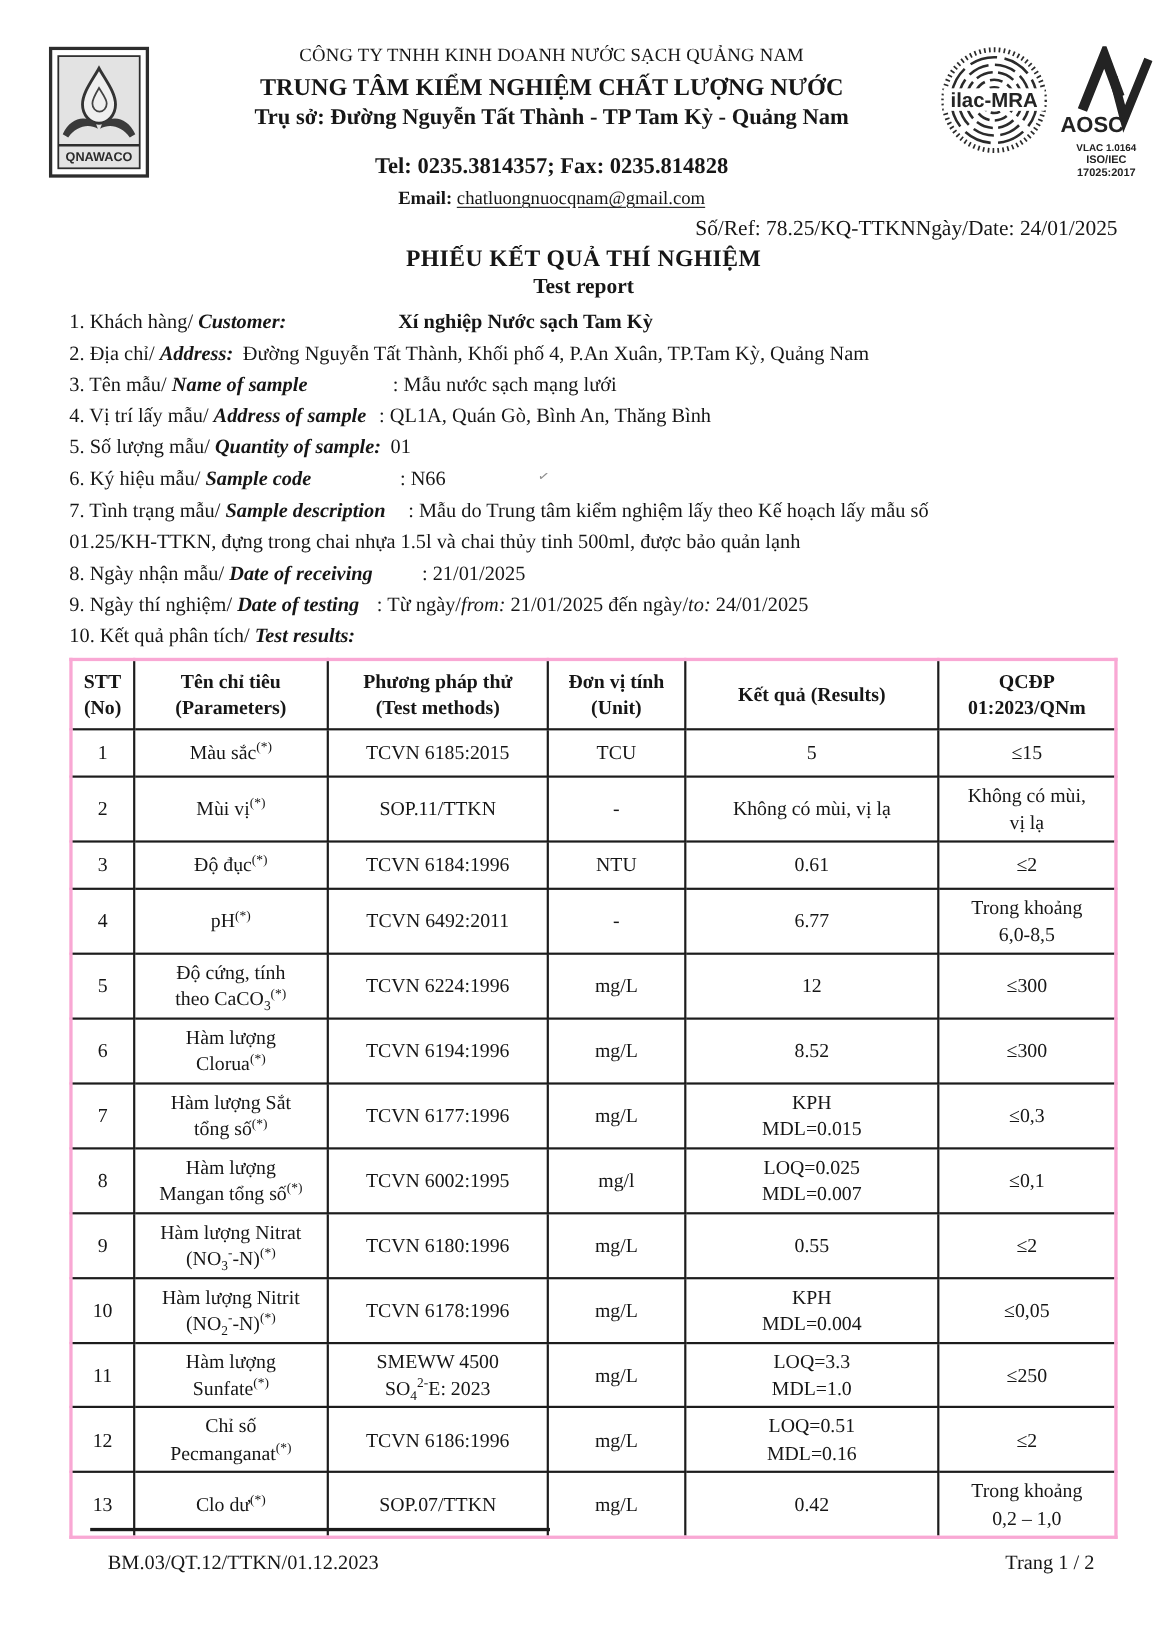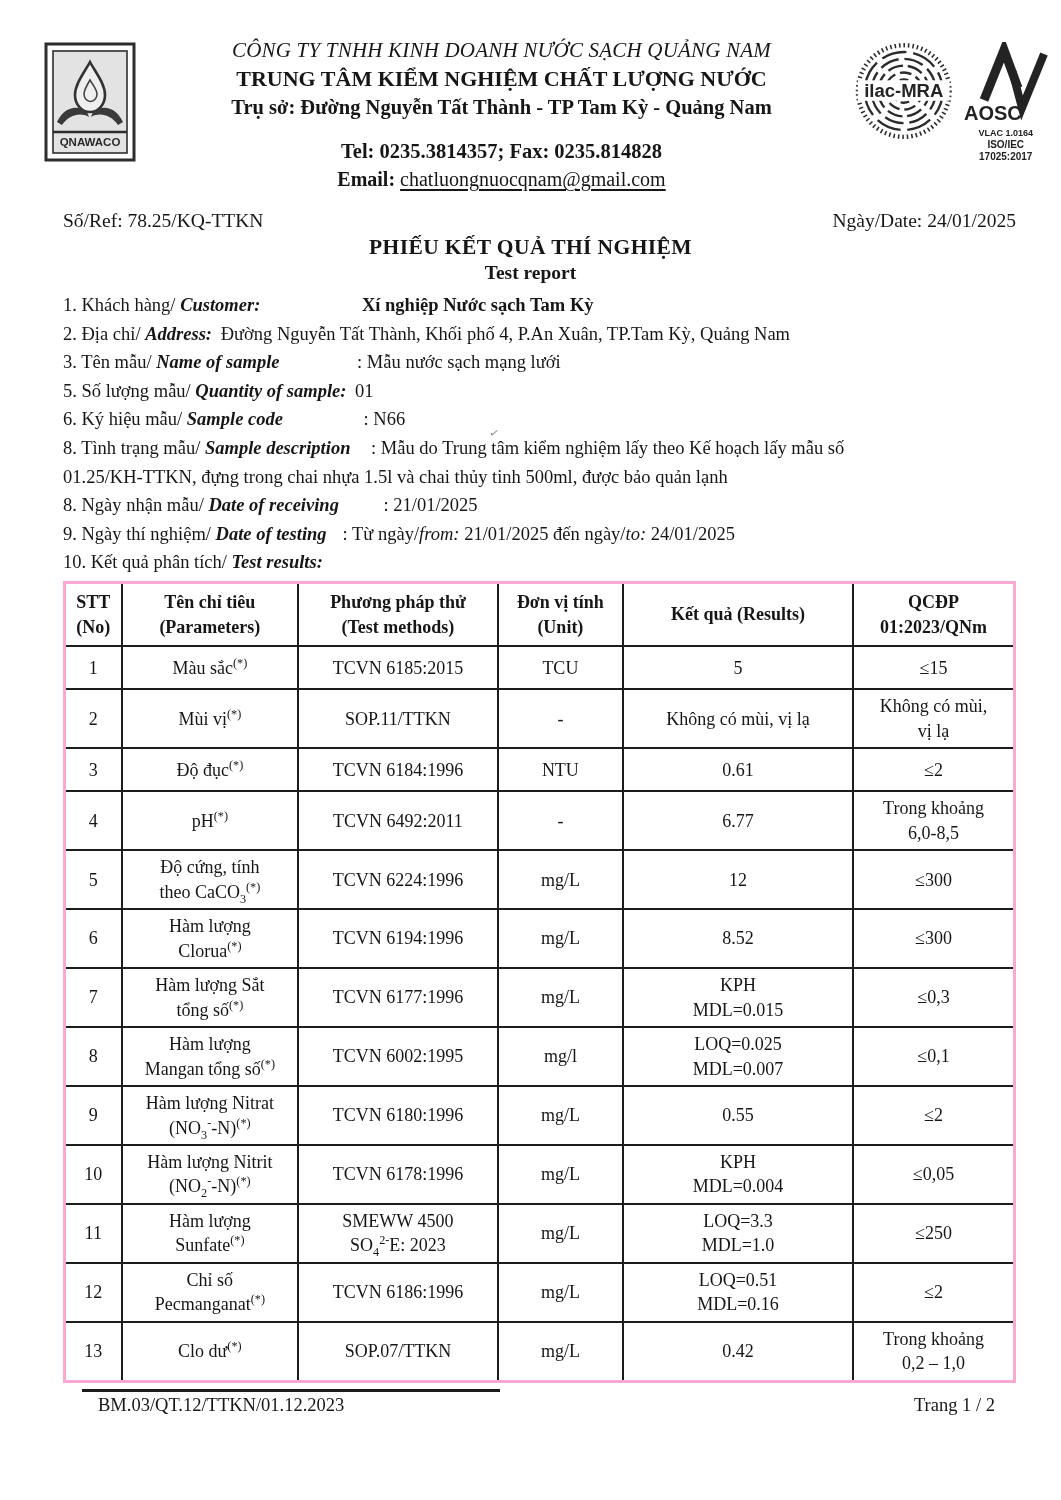"CÔNG TY TNHH KINH DOANH" .lh-company { font-size: 21px -> 17px; font-style: italic -> none }
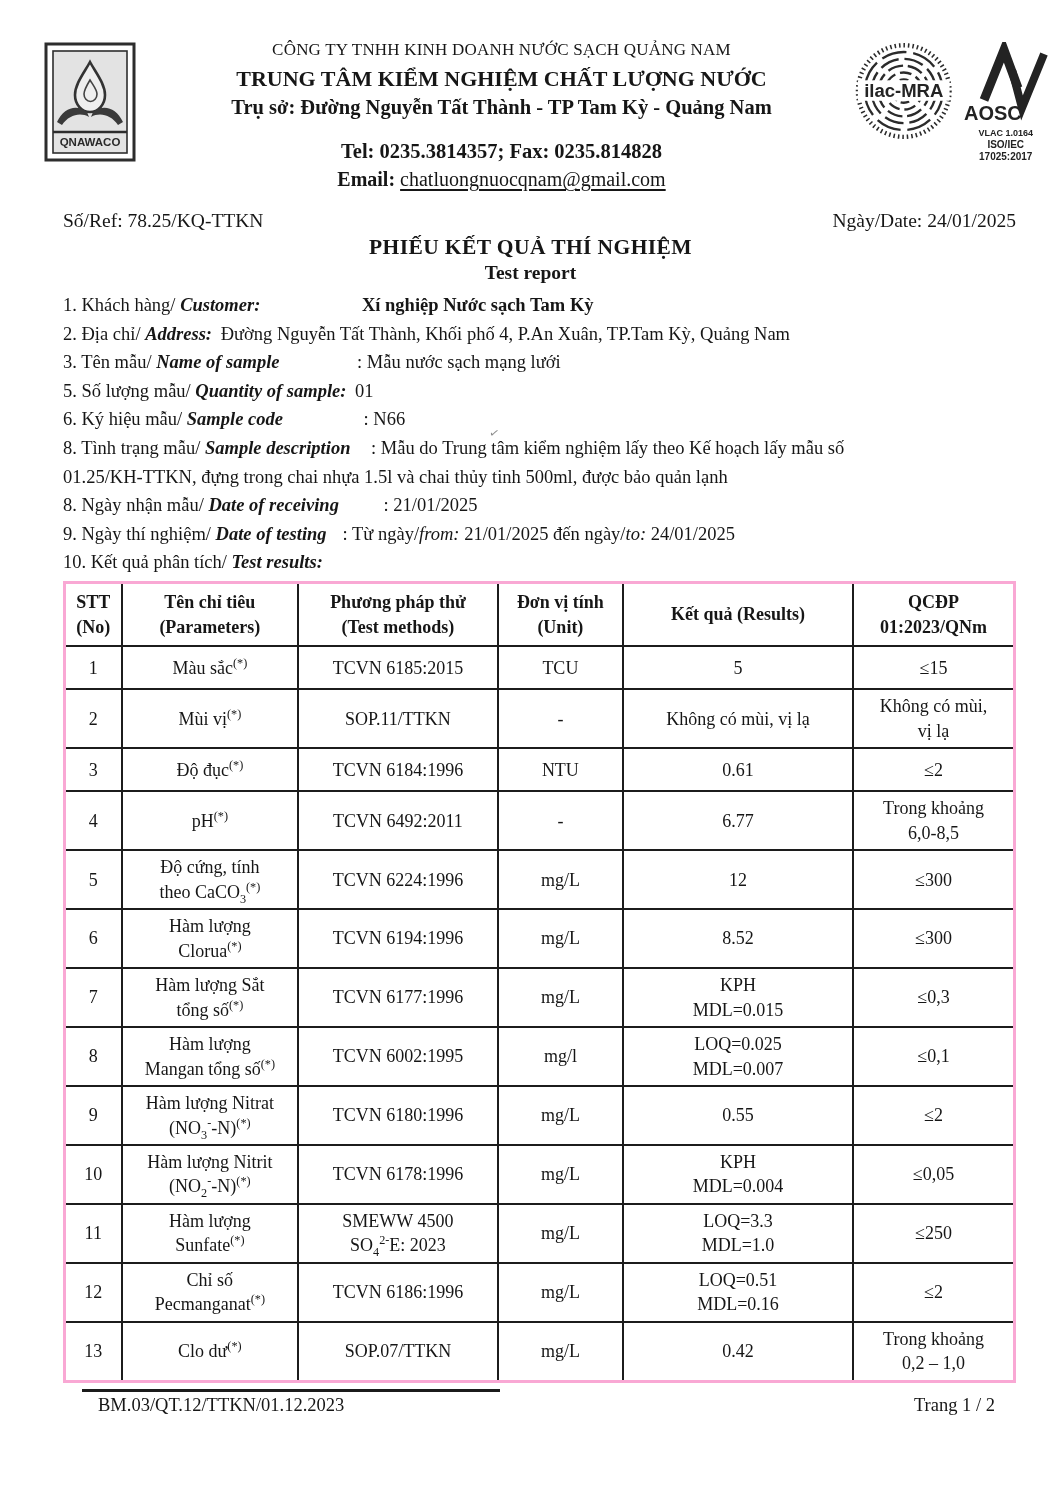"Email: chatluongnuocqnam@gmail.com" .lh-email { font-size: 20px -> 17px }
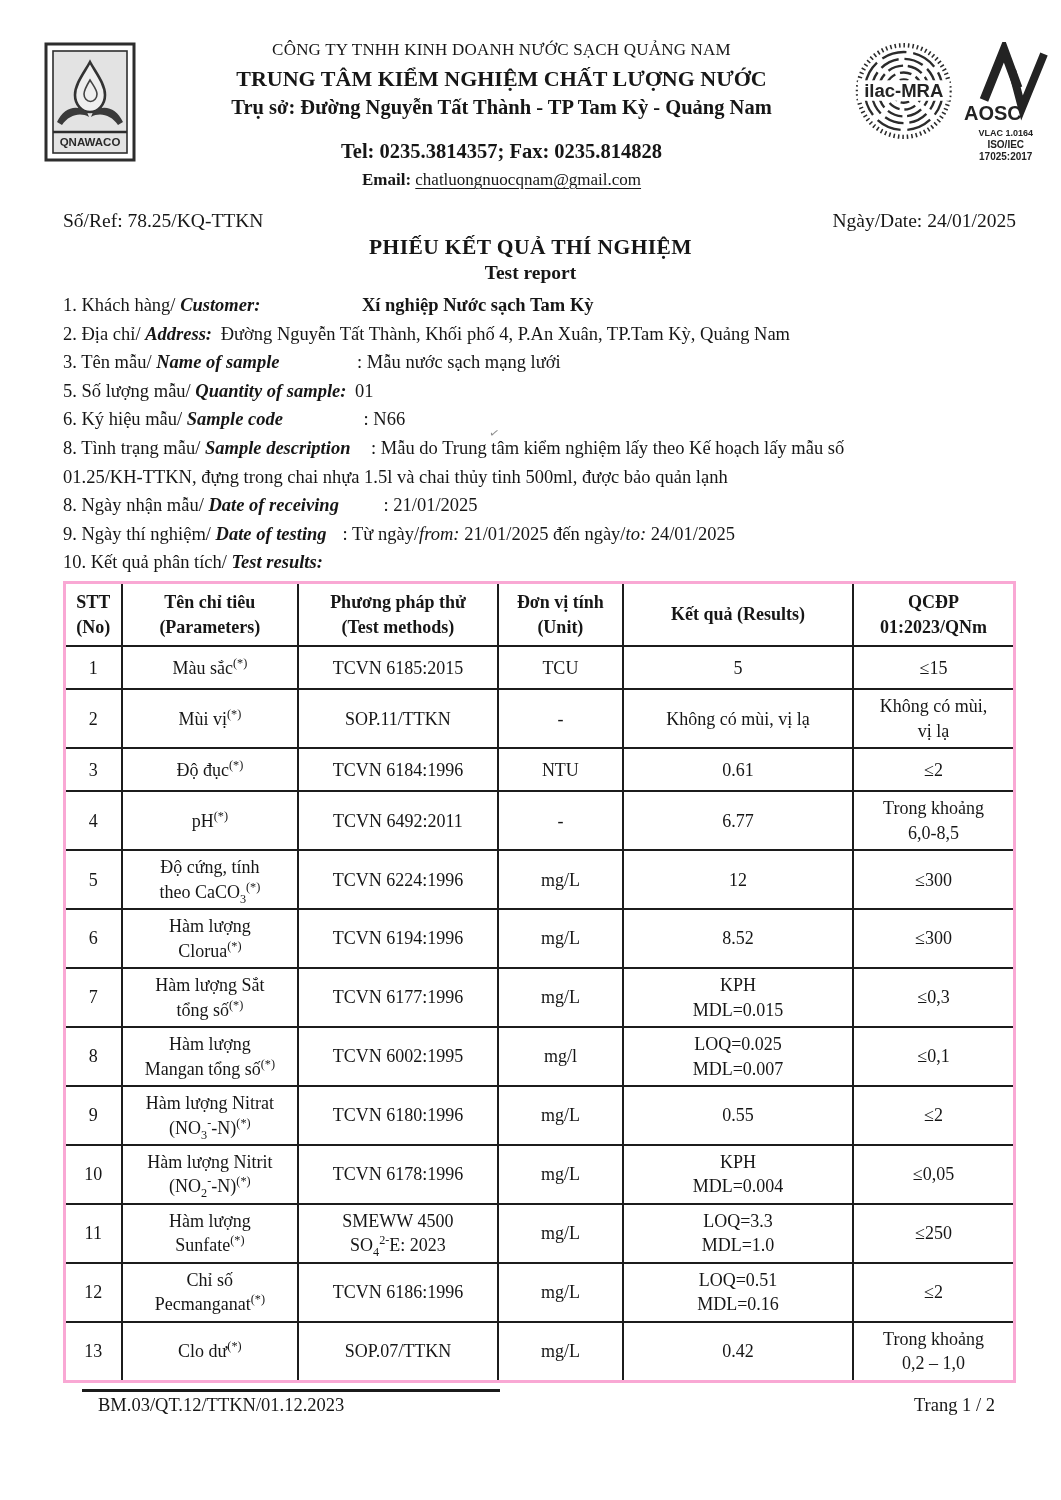"Số/Ref: 78.25/KQ-TTKN" .ref-row { justify-content: space-between -> flex-end; margin: 16px 45px 0 63px -> 4px 45px 0 63px }
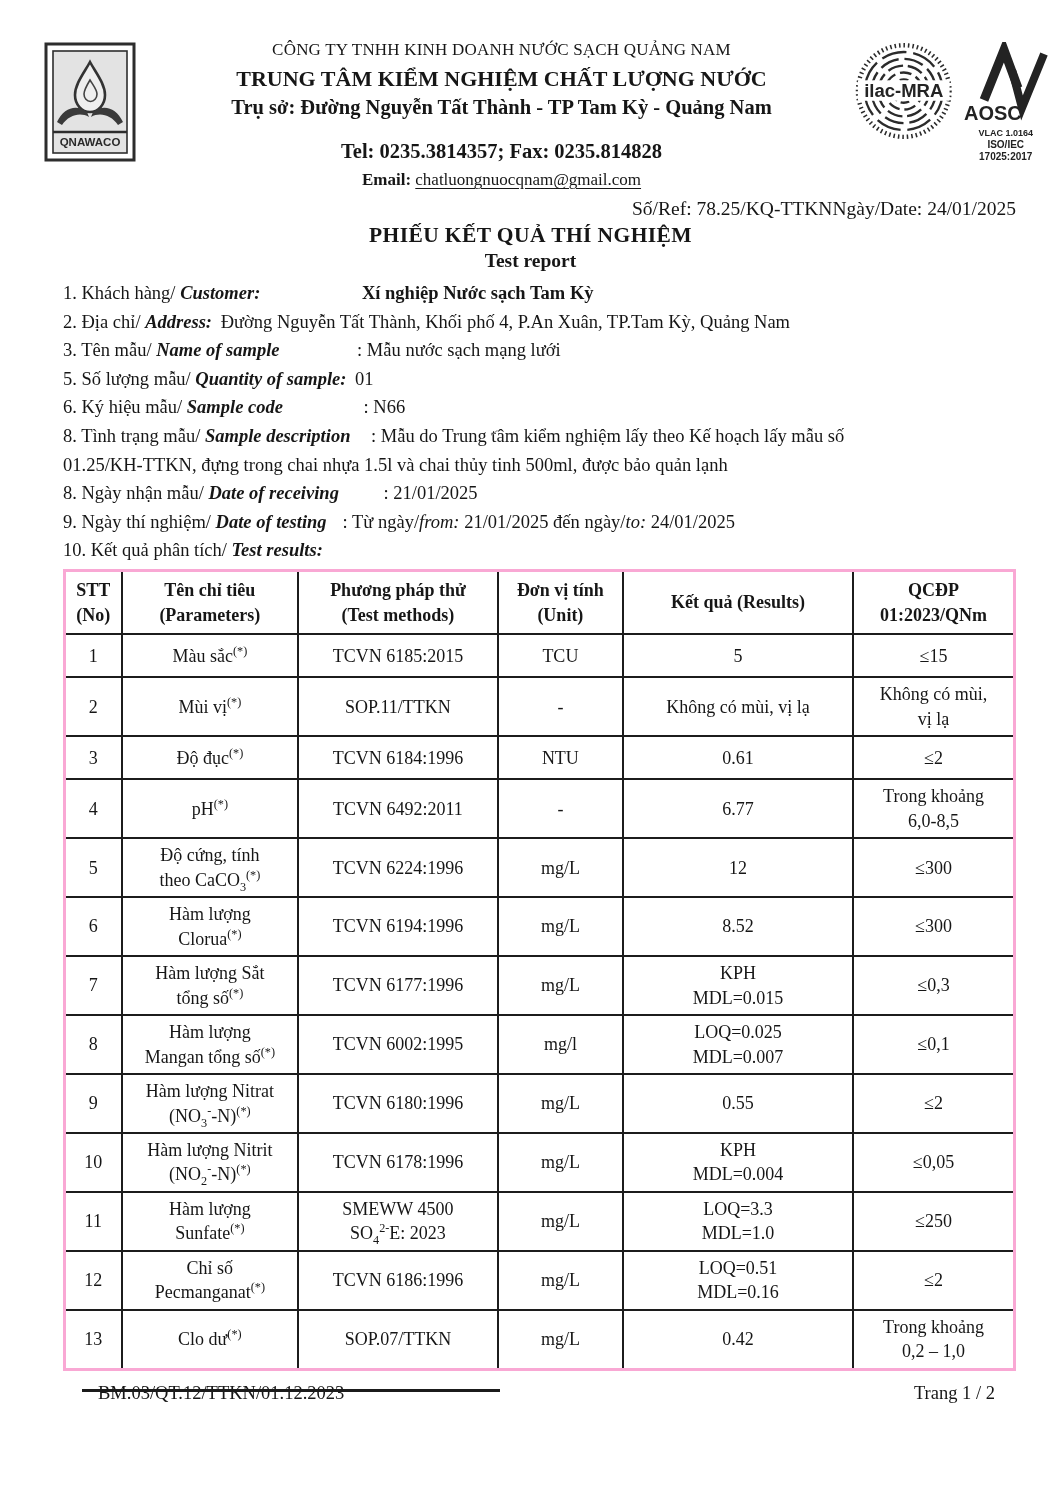"4. Vị trí lấy mẫu/" div.info-line { html: none -> <div> <span>4. Vị trí lấy mẫu/</span> <span>Address of sample</span> <span>: QL1A, Quán Gò, Bình An, Thăng Bình</span> </div> }
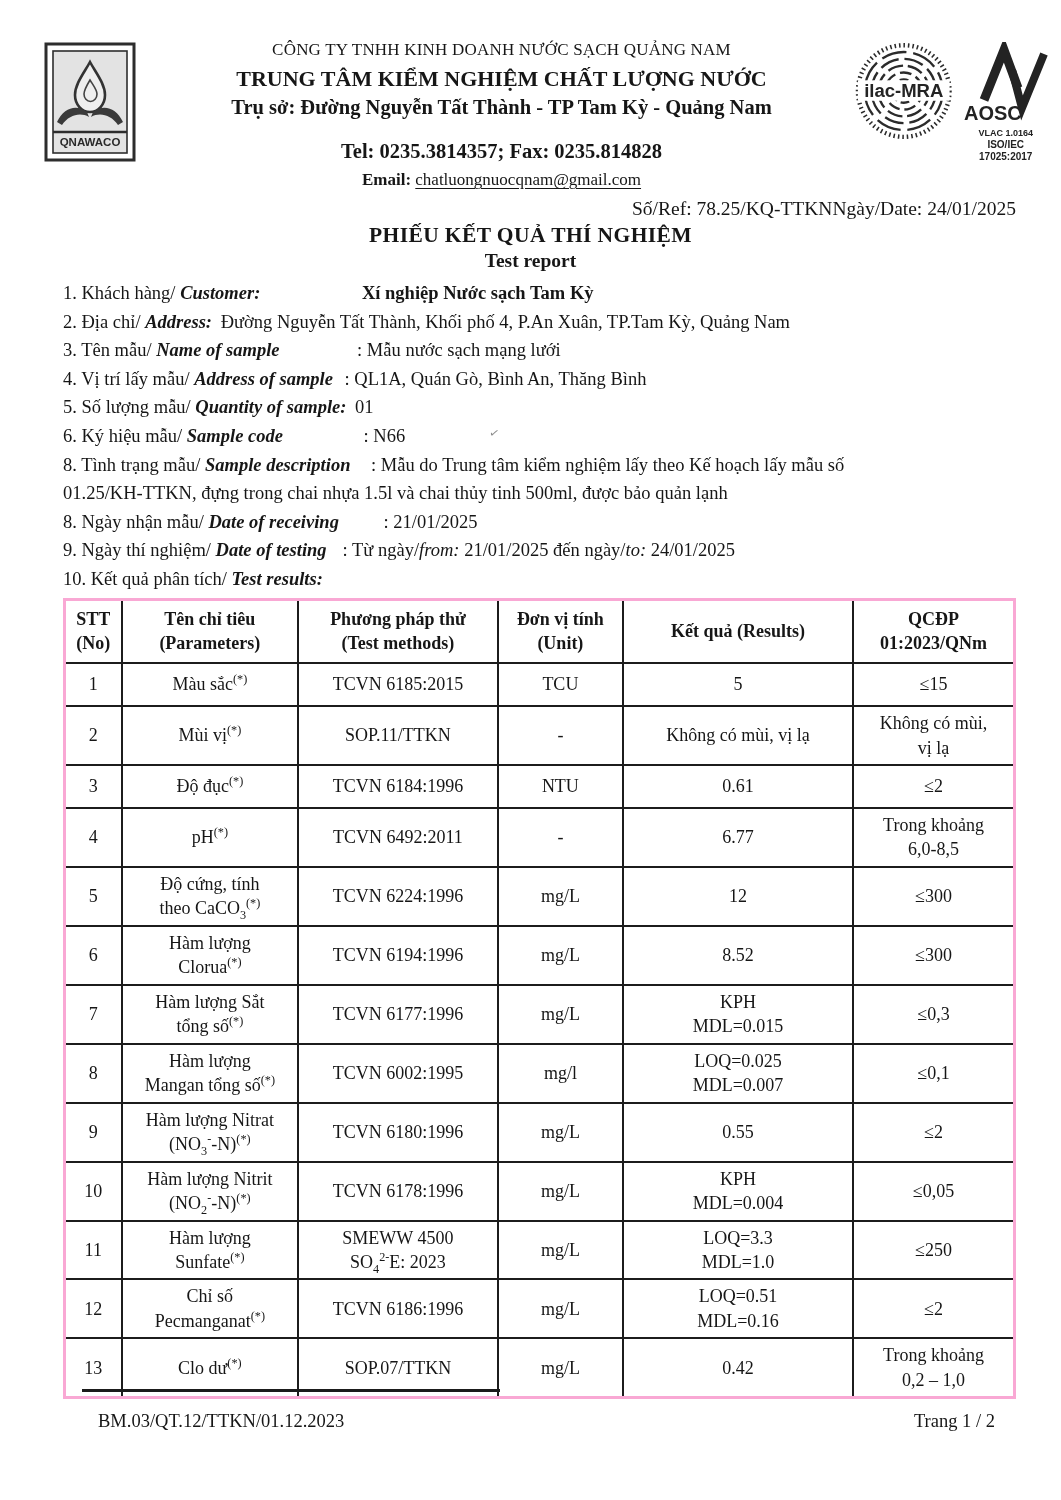"8. Tình trạng mẫu/" span.lbl { text: 8 -> 7 }
